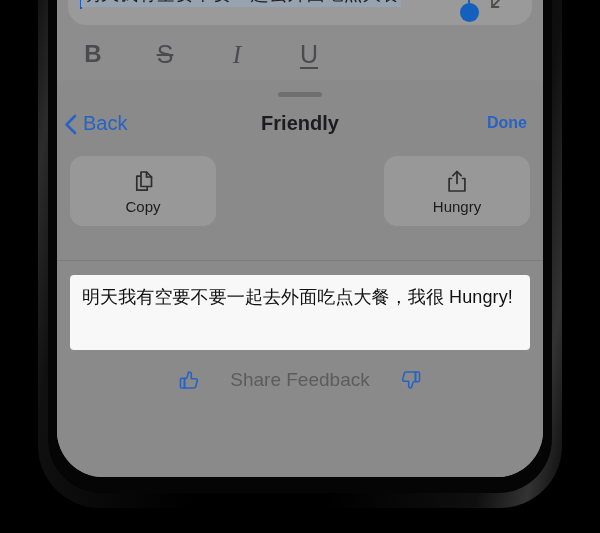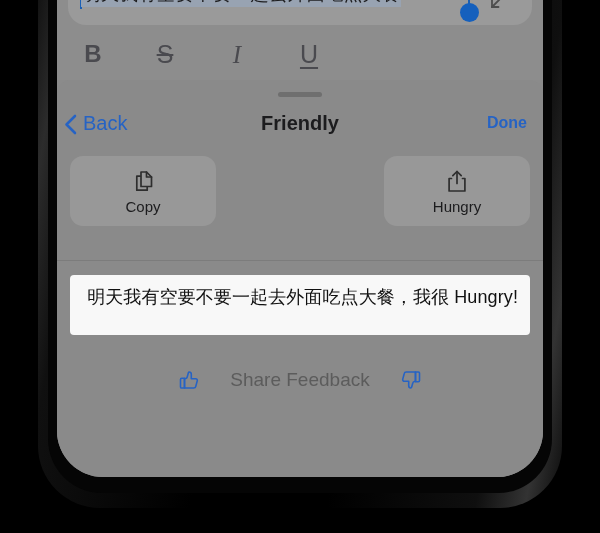"明天我有空要不要一起去外面吃点大餐，我很 Hungry!" #result-card { height: 60px -> 75px; text-align: right -> none }
